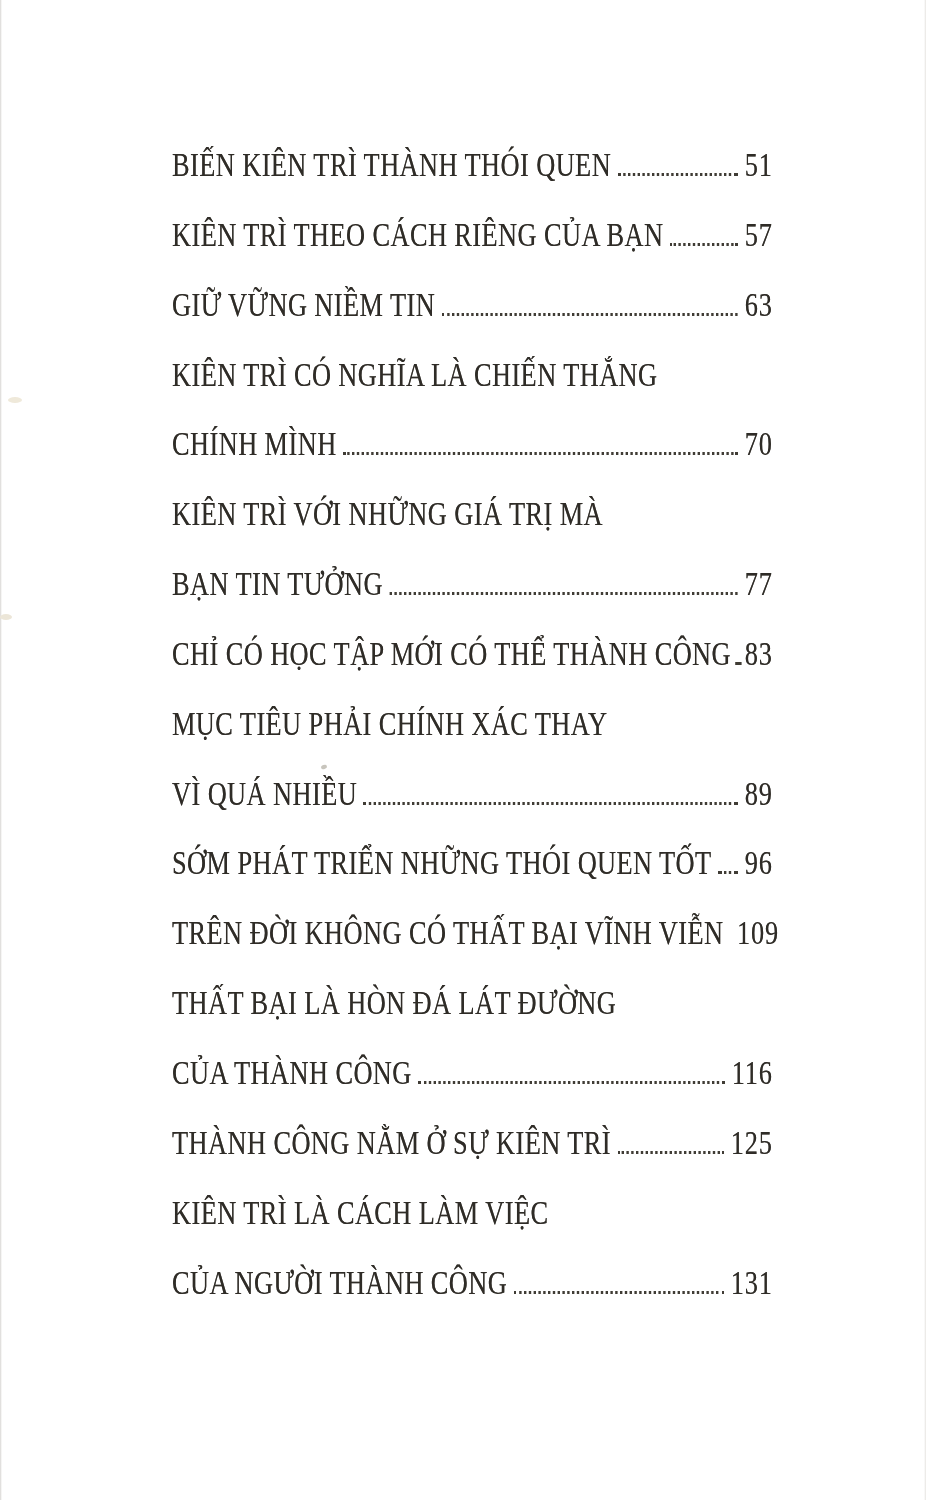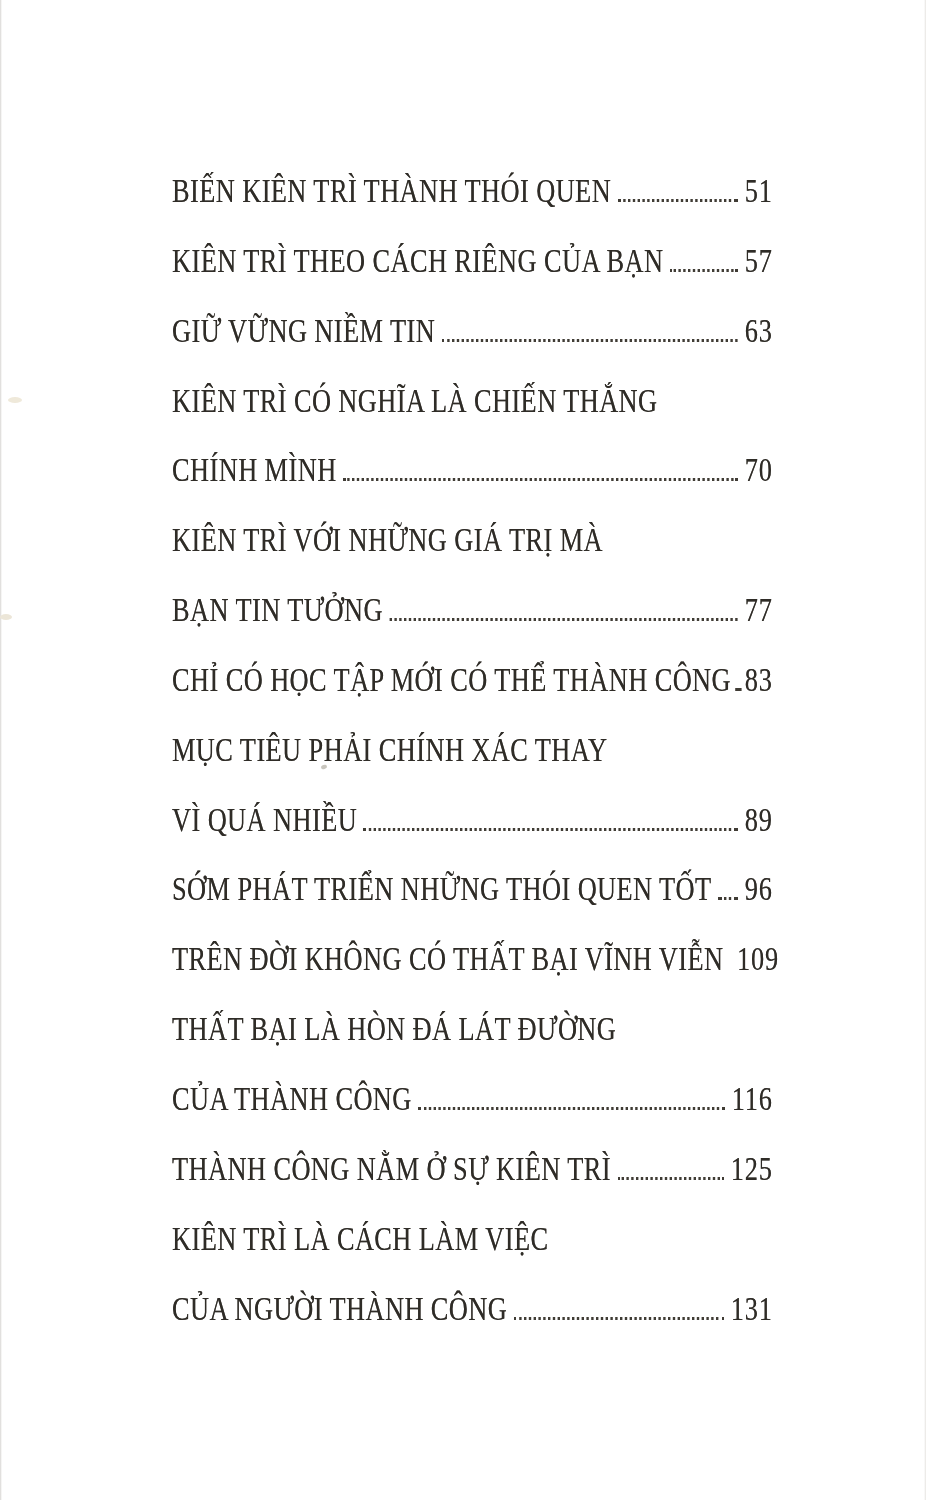"BIẾN KIÊN TRÌ THÀNH THÓI" .toc { margin-top: 26px -> none }
